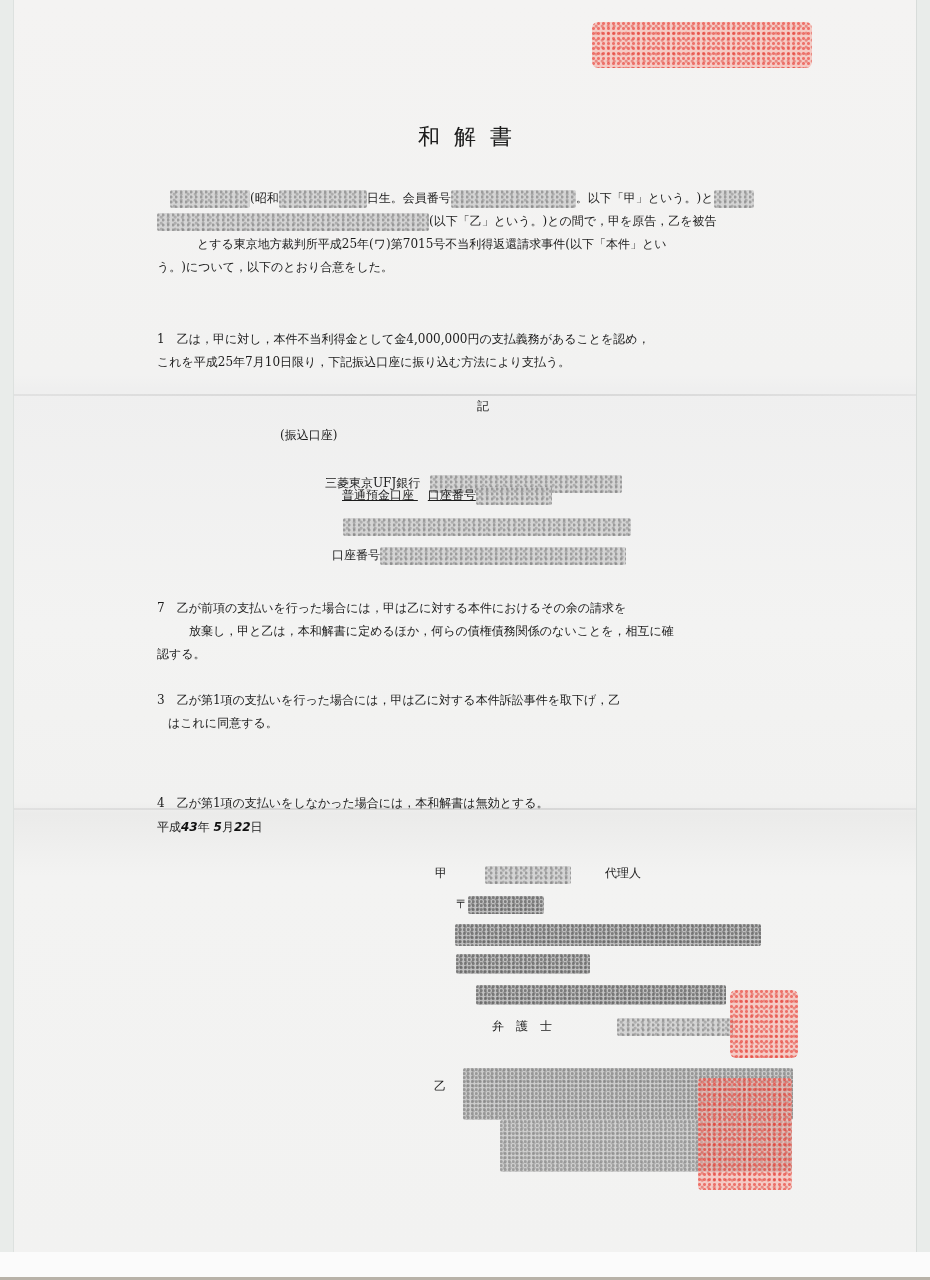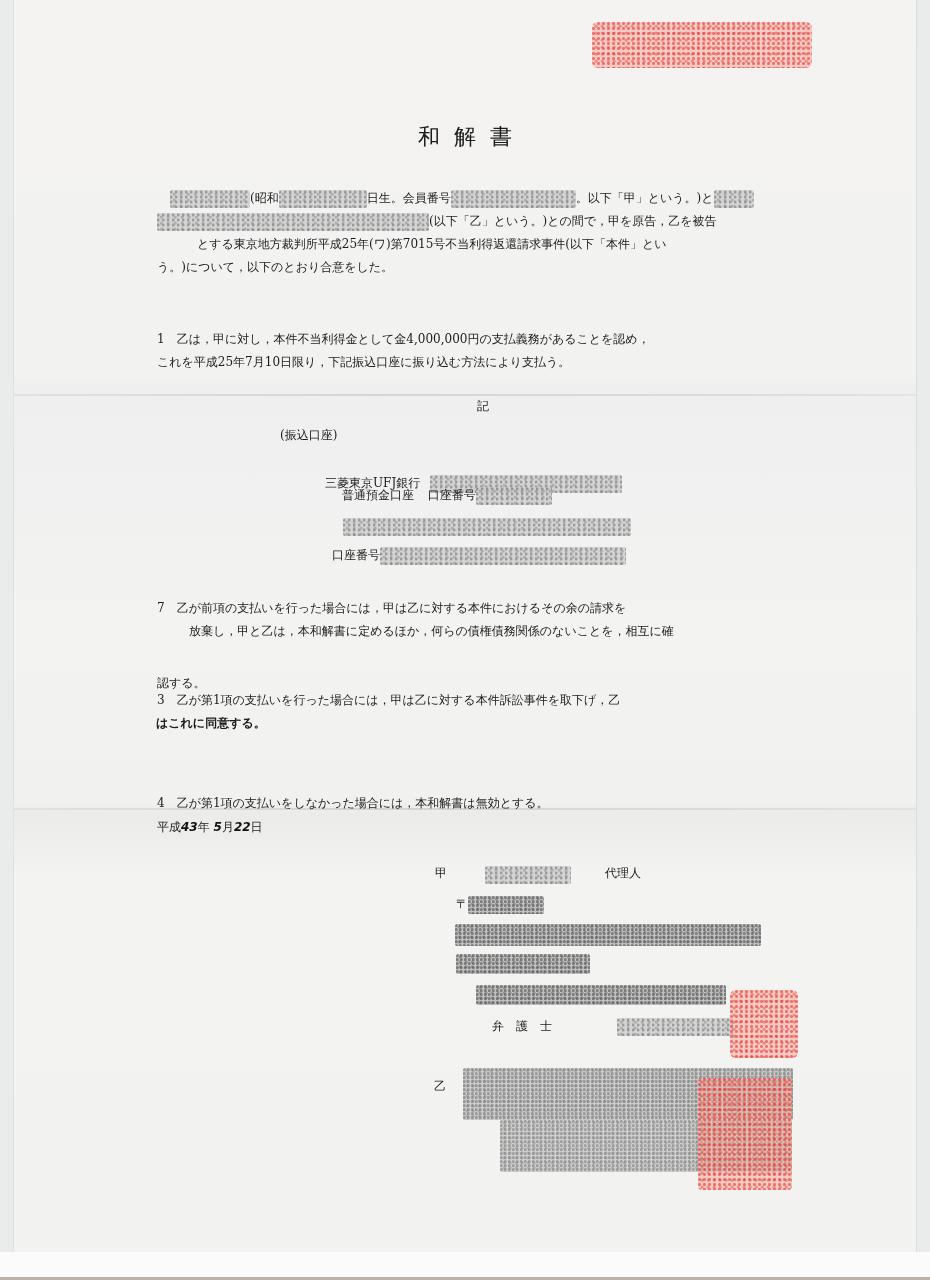"普通預金口座 口座番号" div.abs { text-decoration: none -> underline }
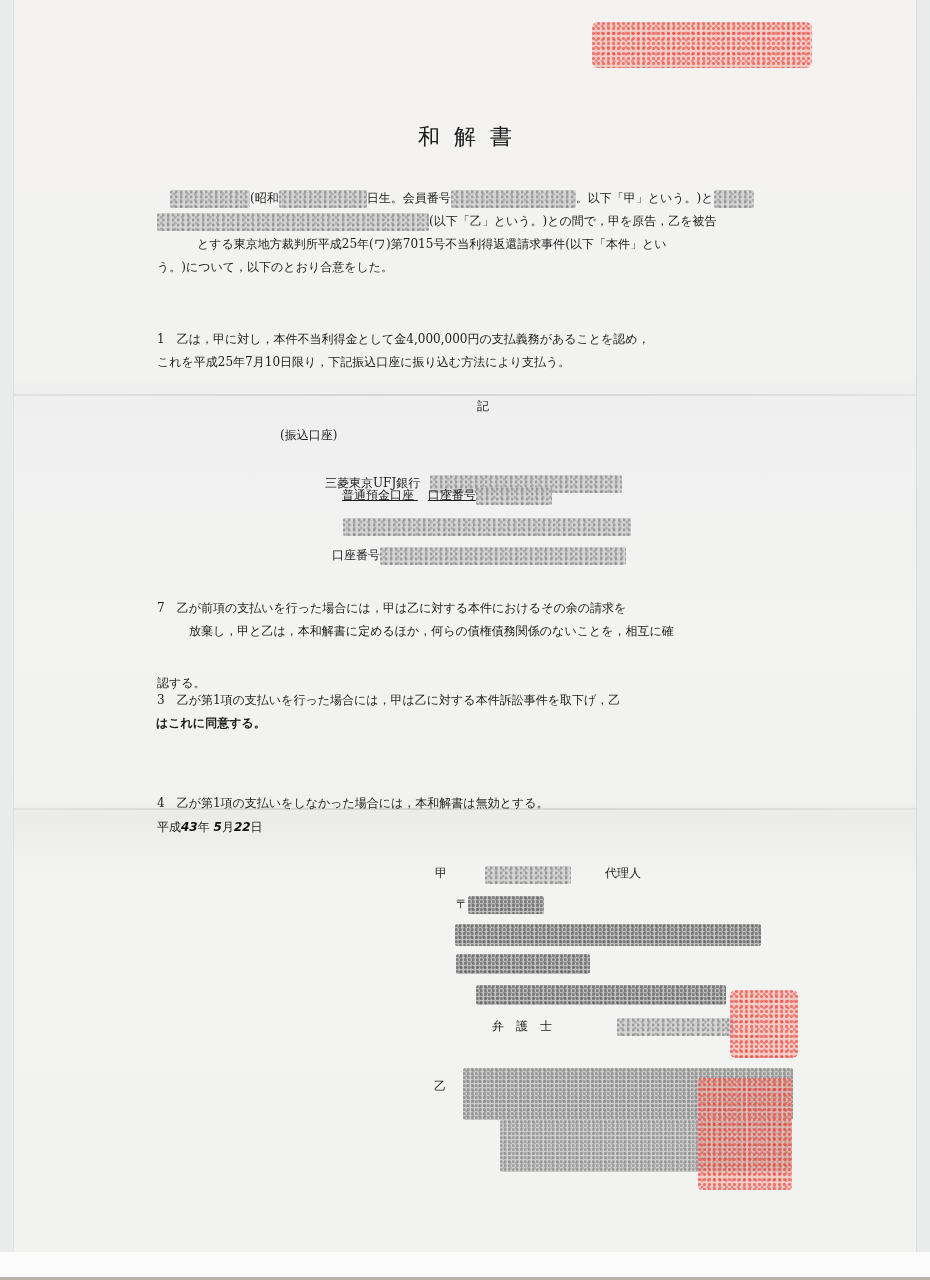"認する。" div.abs { top: 672px -> 643px }
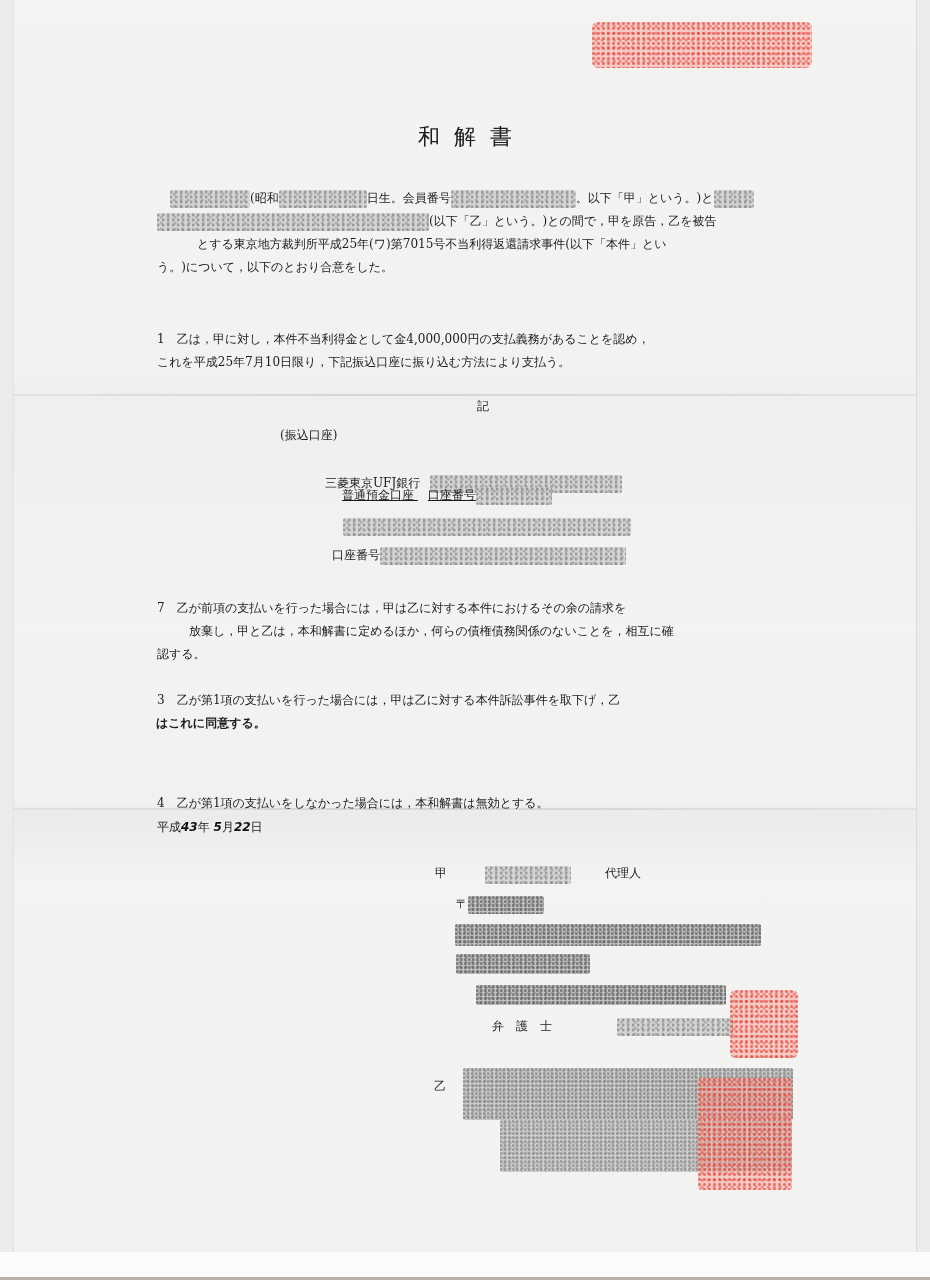"はこれに同意する。" div.abs { font-weight: bold -> none; left: 156px -> 168px }
